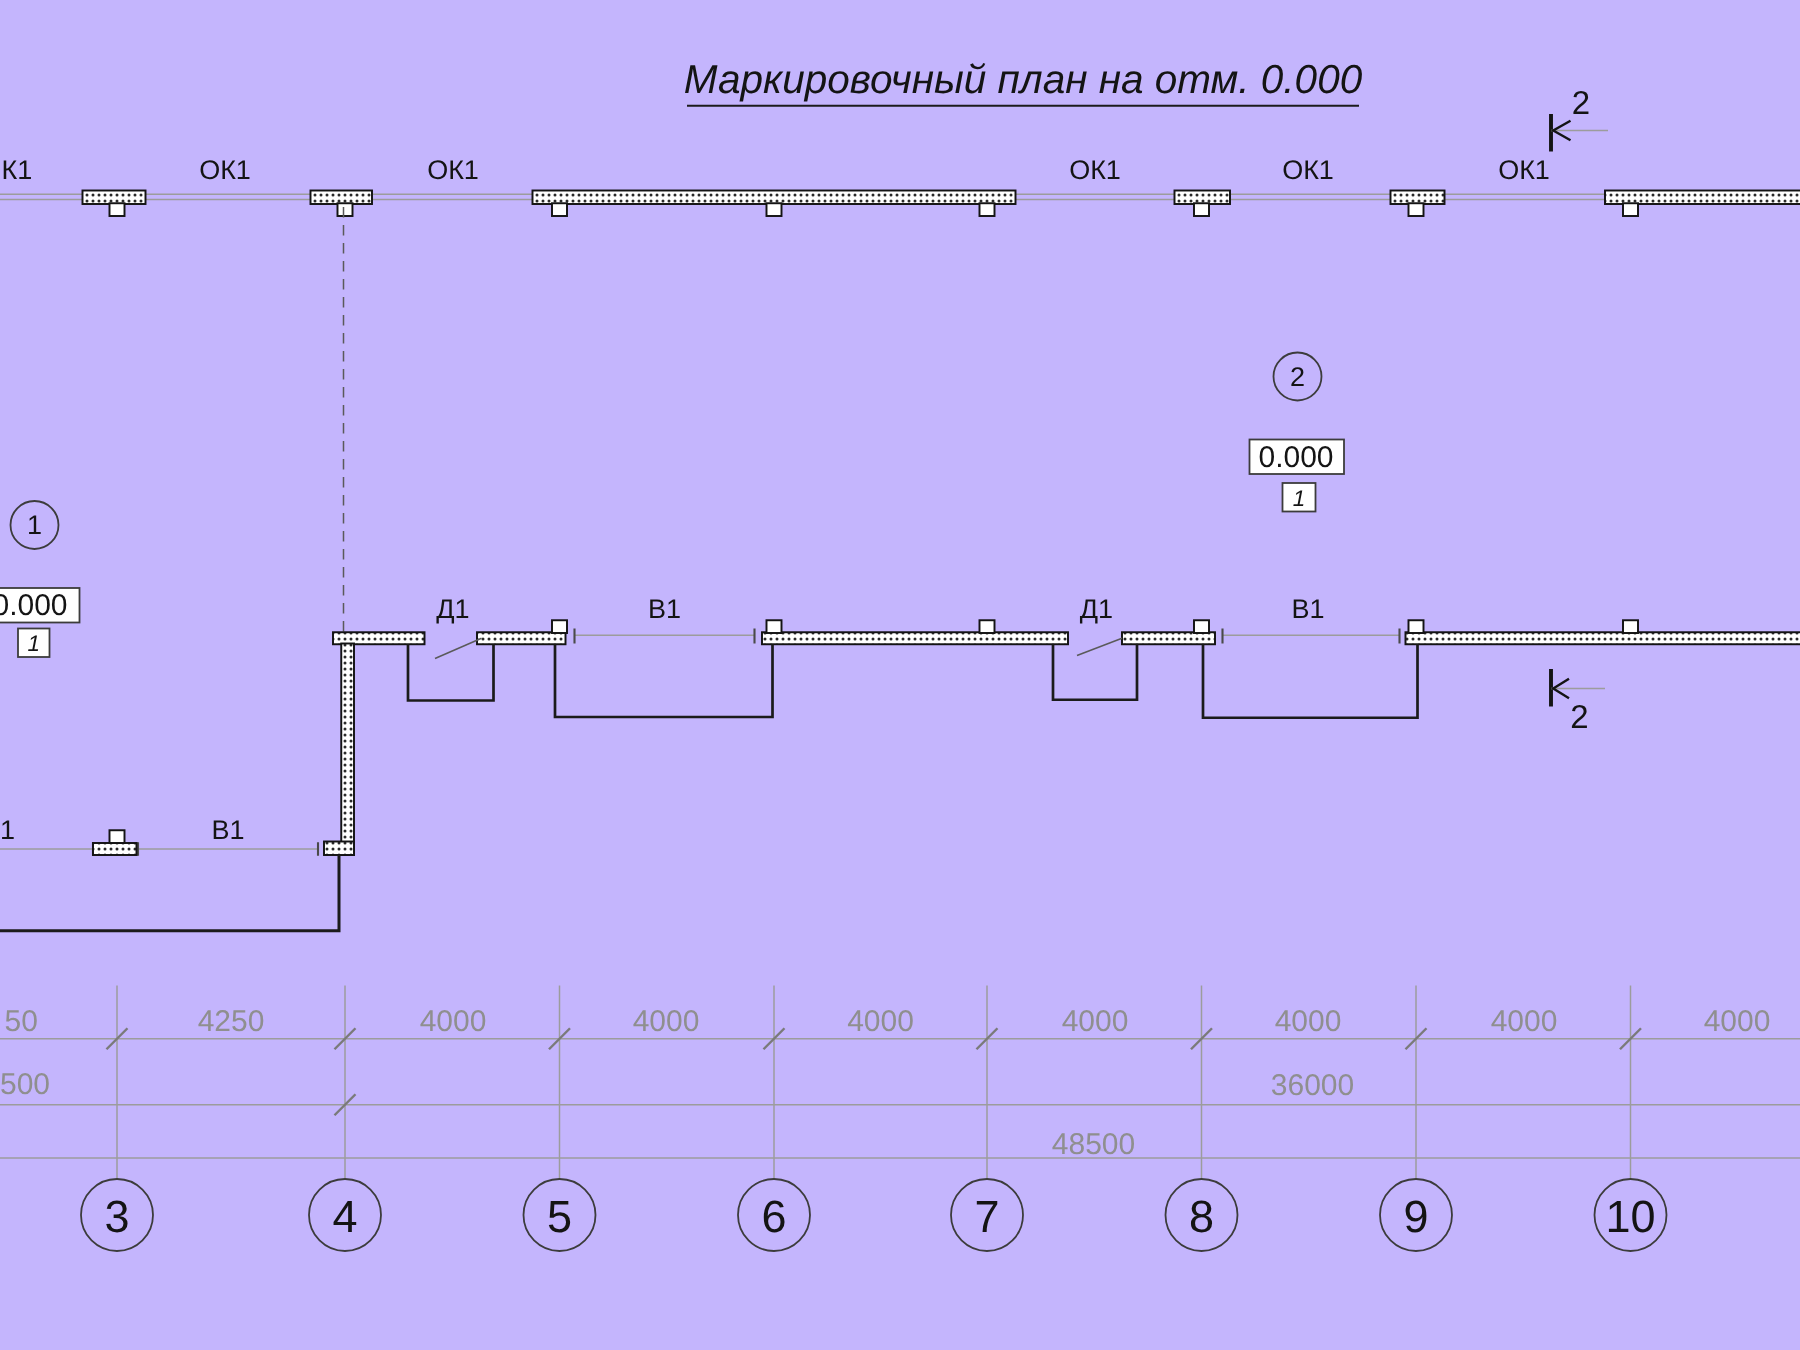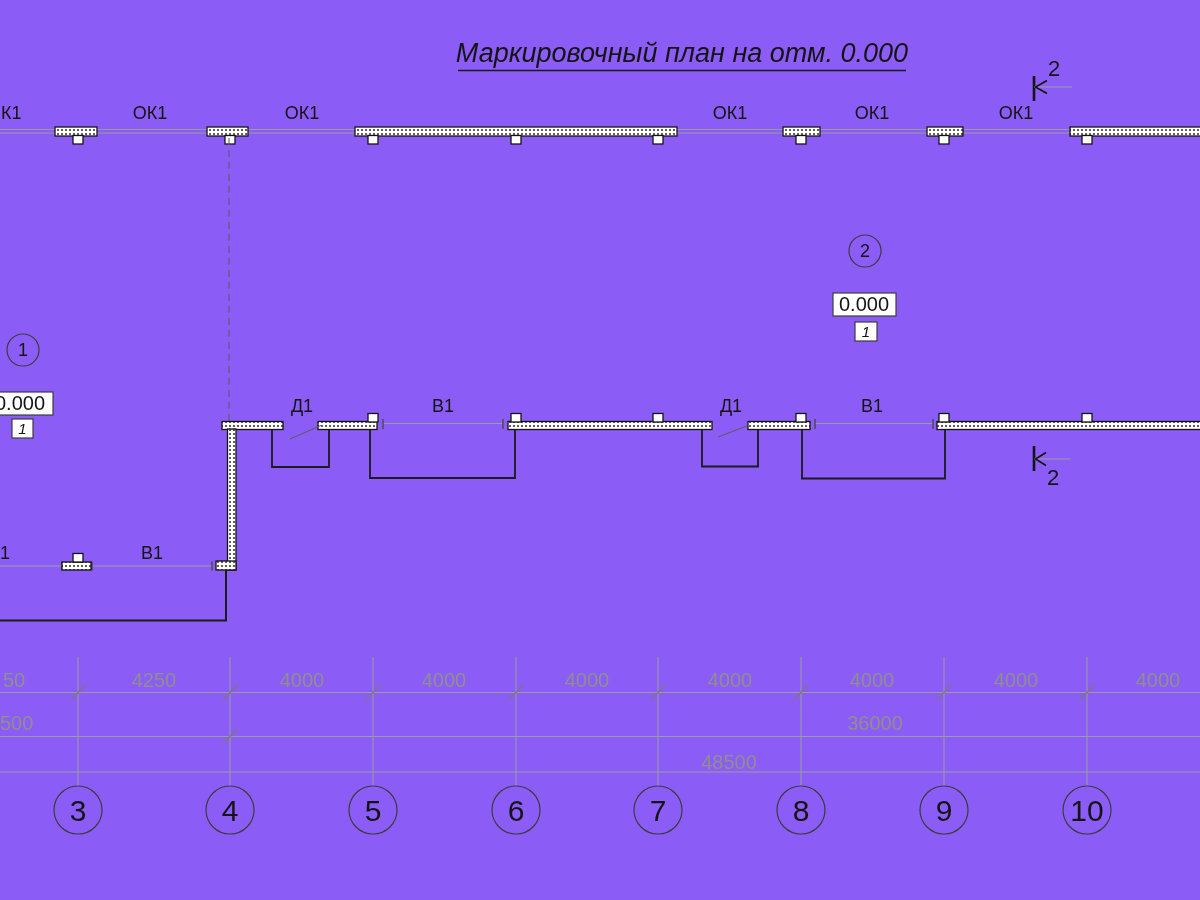"Маркировочный план на отм. 0.000" #stage { background: #8b5cf6 -> #c4b5fd }
